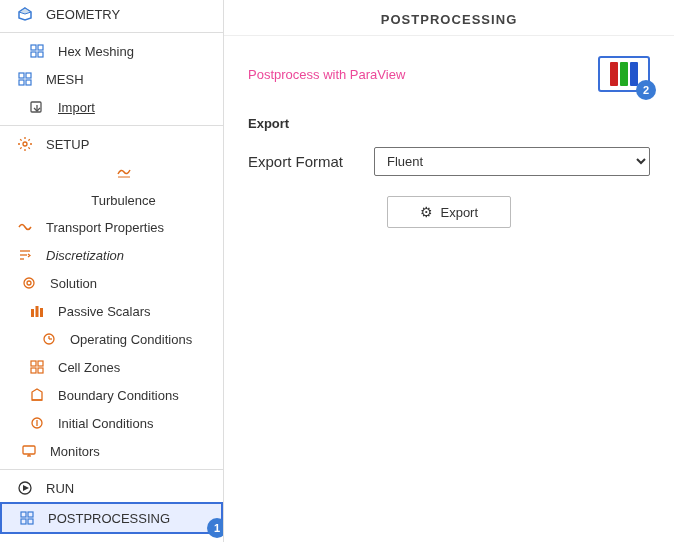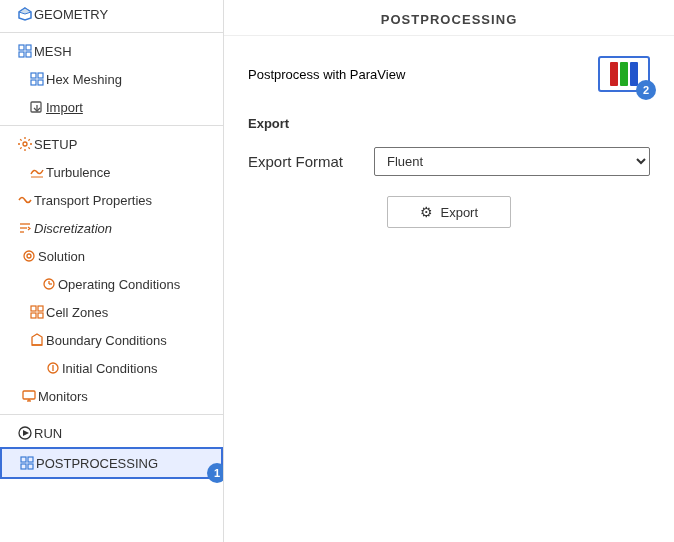"GEOMETRY" .sidebar-item { gap: 0 -> 12px }
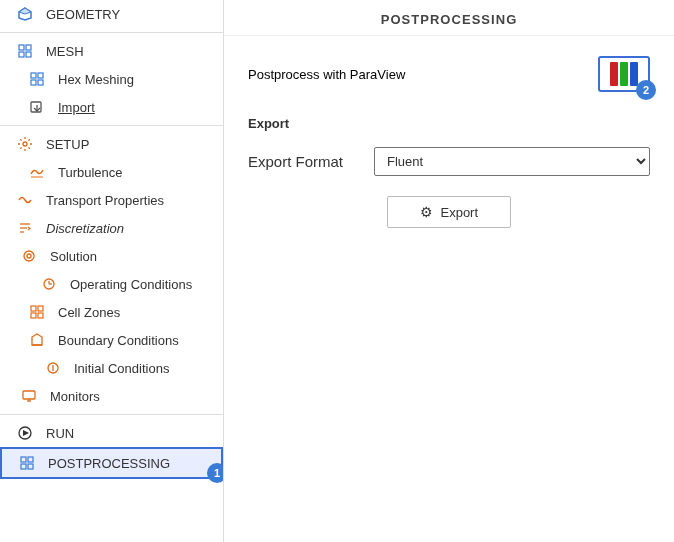"MESH" div.sidebar-item { order: before "Hex Meshing" -> after "Hex Meshing" }
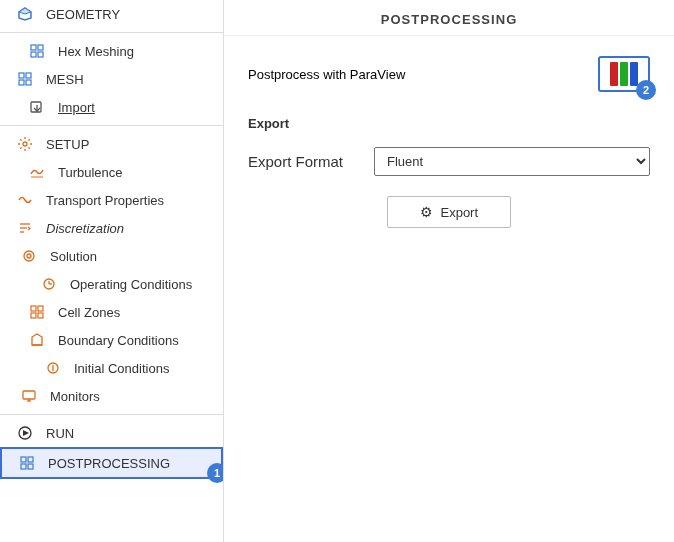"Postprocess with ParaView" .paraview-label { color: #000000 -> #ec4899 }
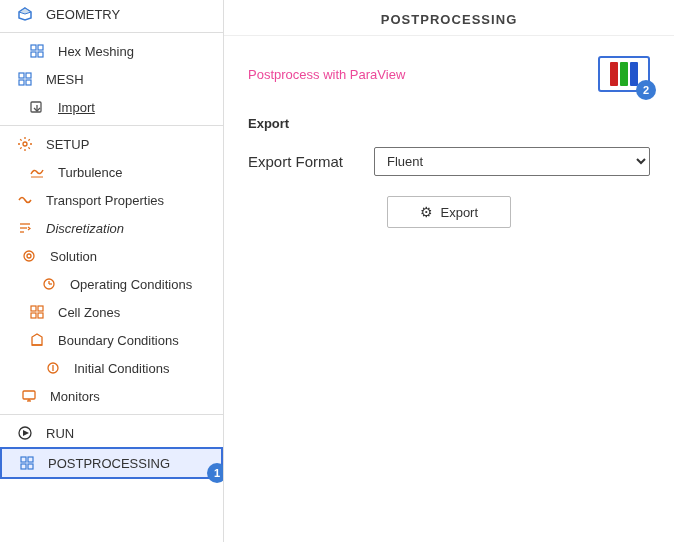"Turbulence" div.sidebar-item { flex-direction: none -> column; padding-left: 28px -> 36px }
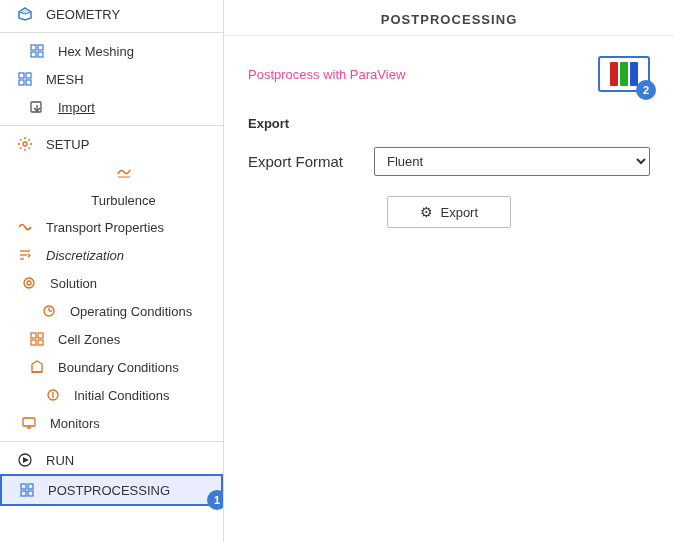"Passive Scalars" div.sidebar-item { html: none -> <div> <span> <svg> <rect></rect> <rect></rect> <rect></rect> </svg> </span> <span>Passive Scalars</span> </div> }
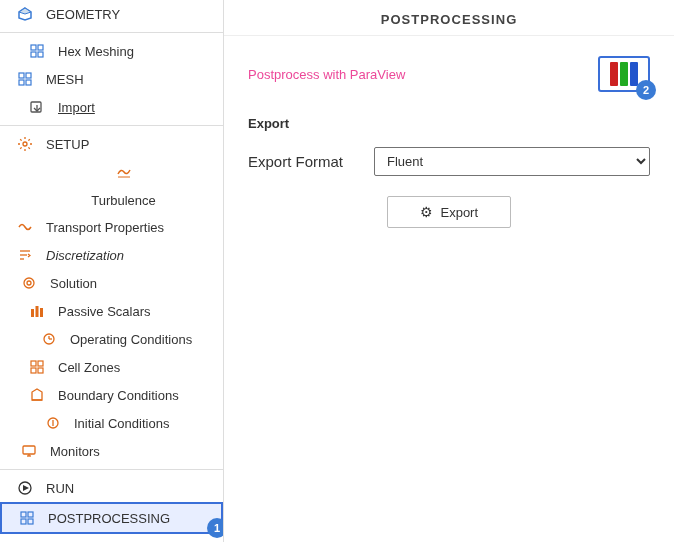"Initial Conditions" div.sidebar-item { padding-left: 44px -> 28px }
